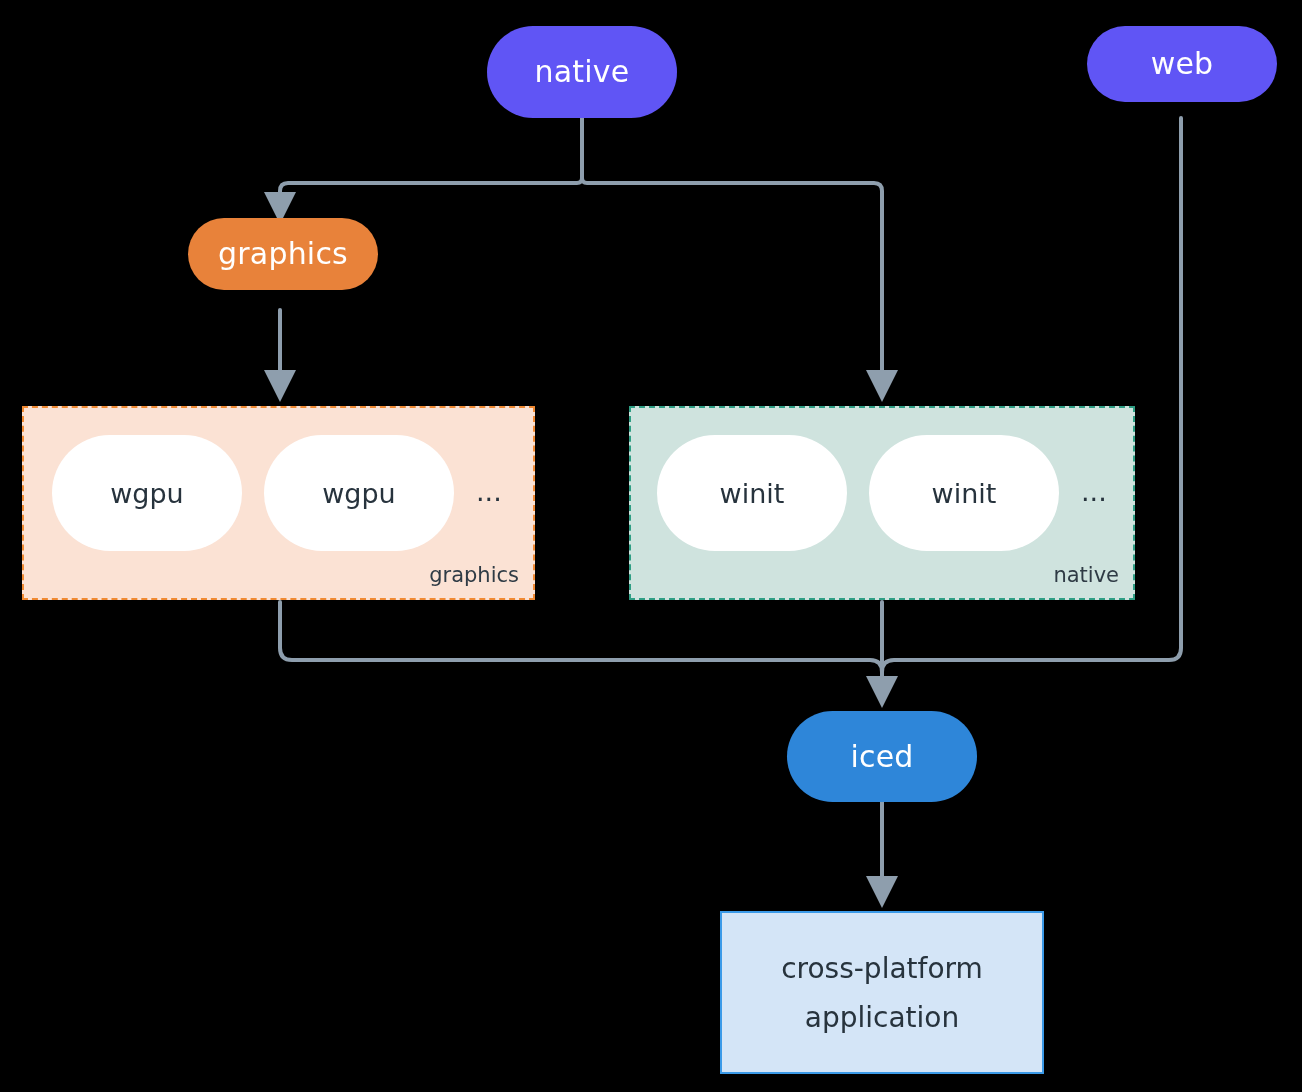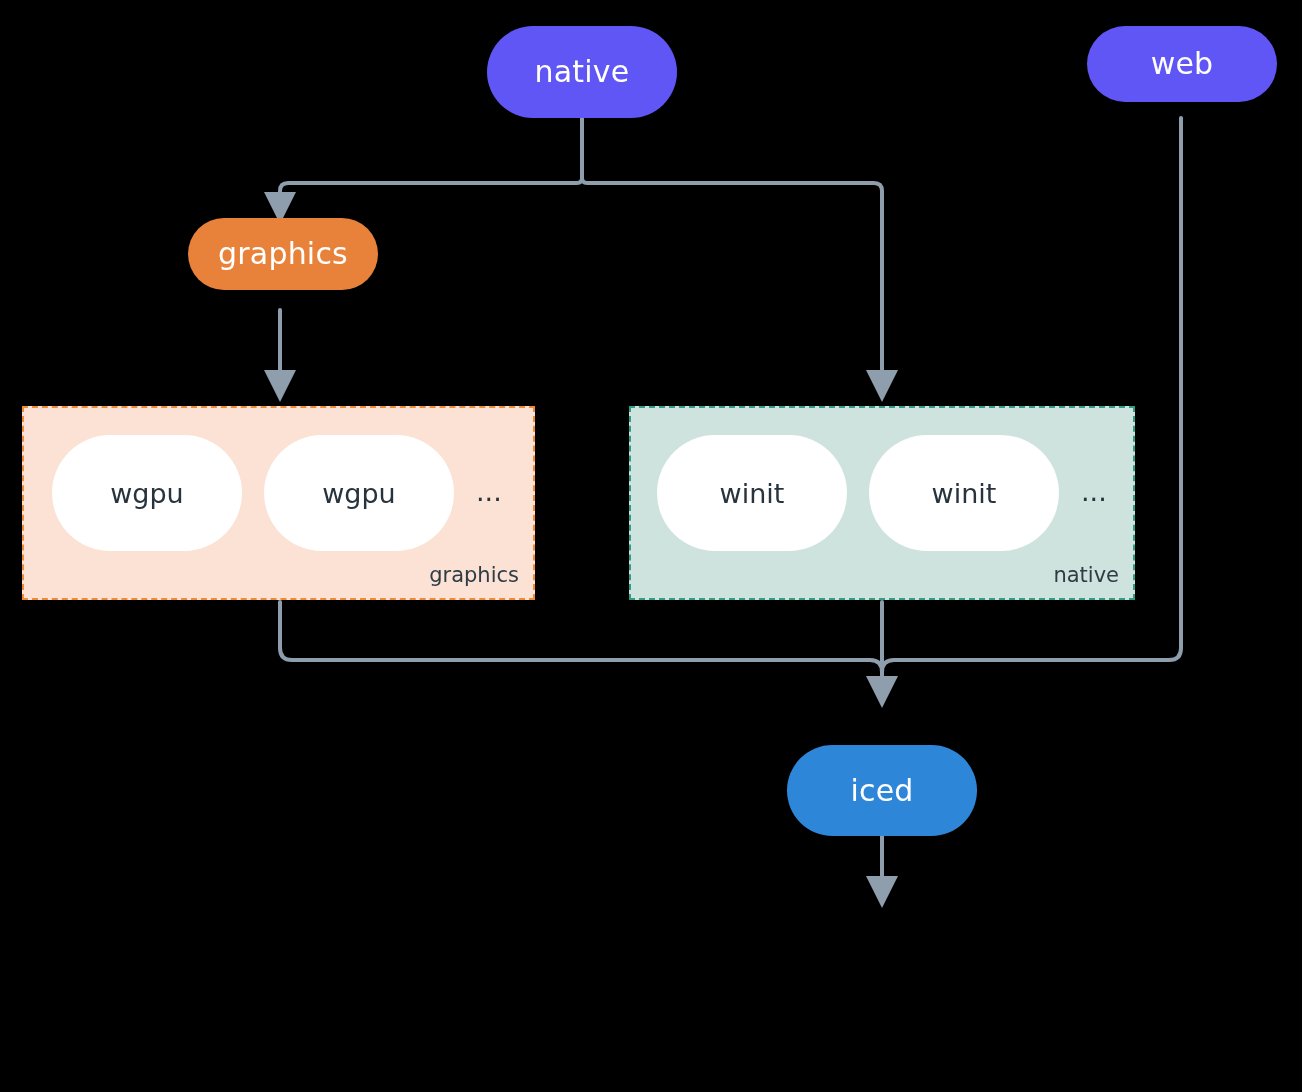"iced" .pill-iced { margin-top: 34px -> none }
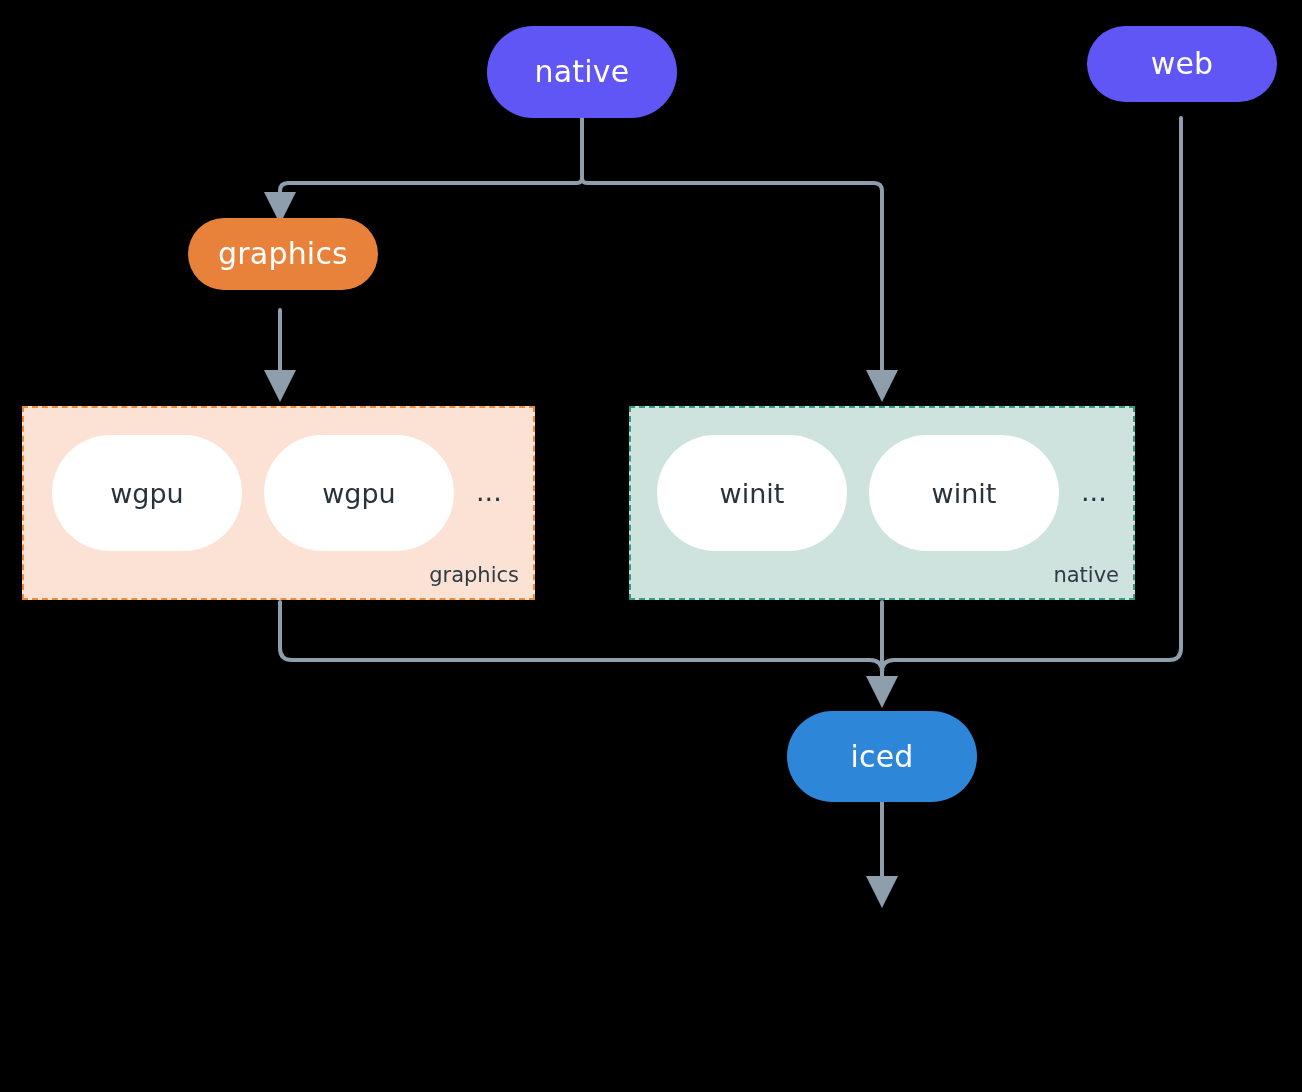"cross-platform" div.appbox { html: none -> <div> <span>cross-platform</span> <span>application</span> </div> }
